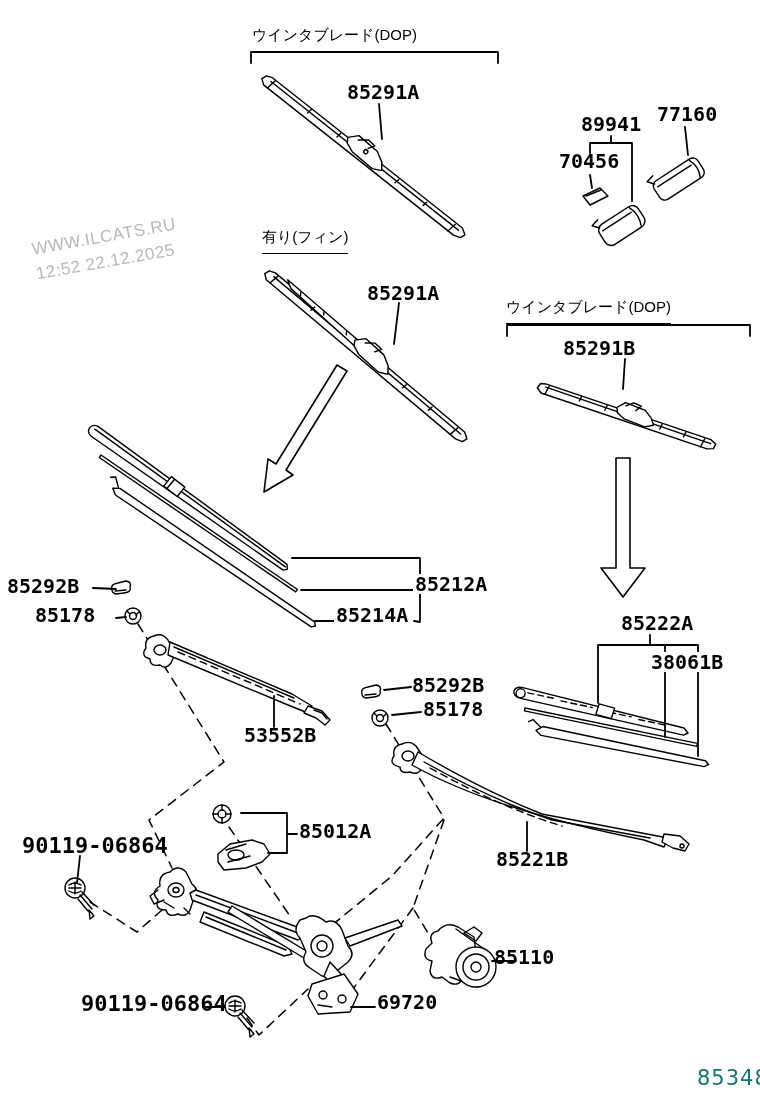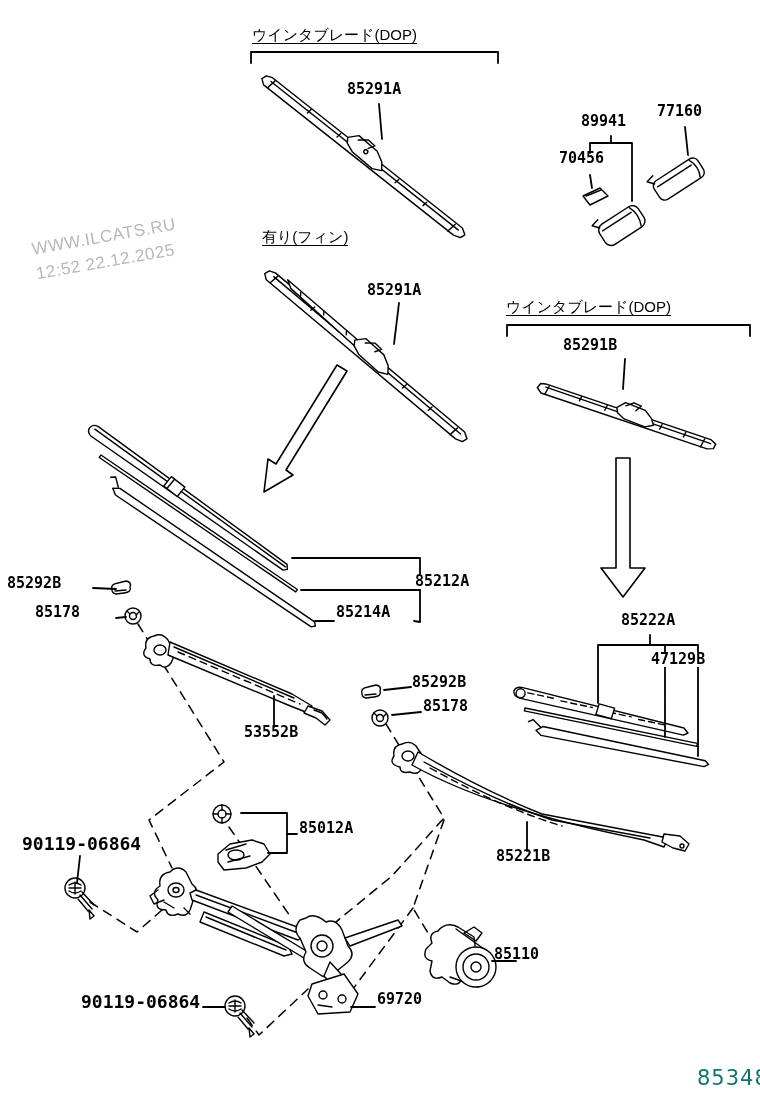"ウインタブレード(DOP)" .jp { padding-bottom: 1px -> 9px }
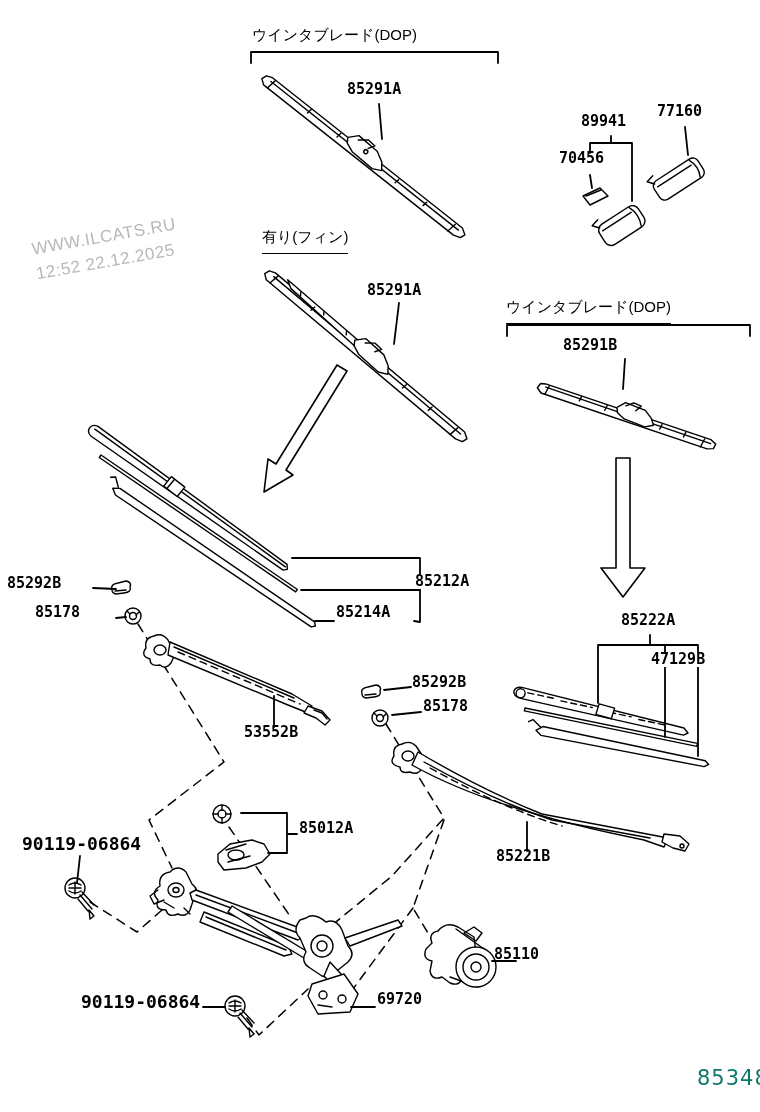"85291A" .plabel { font-size: 15px -> 20px }
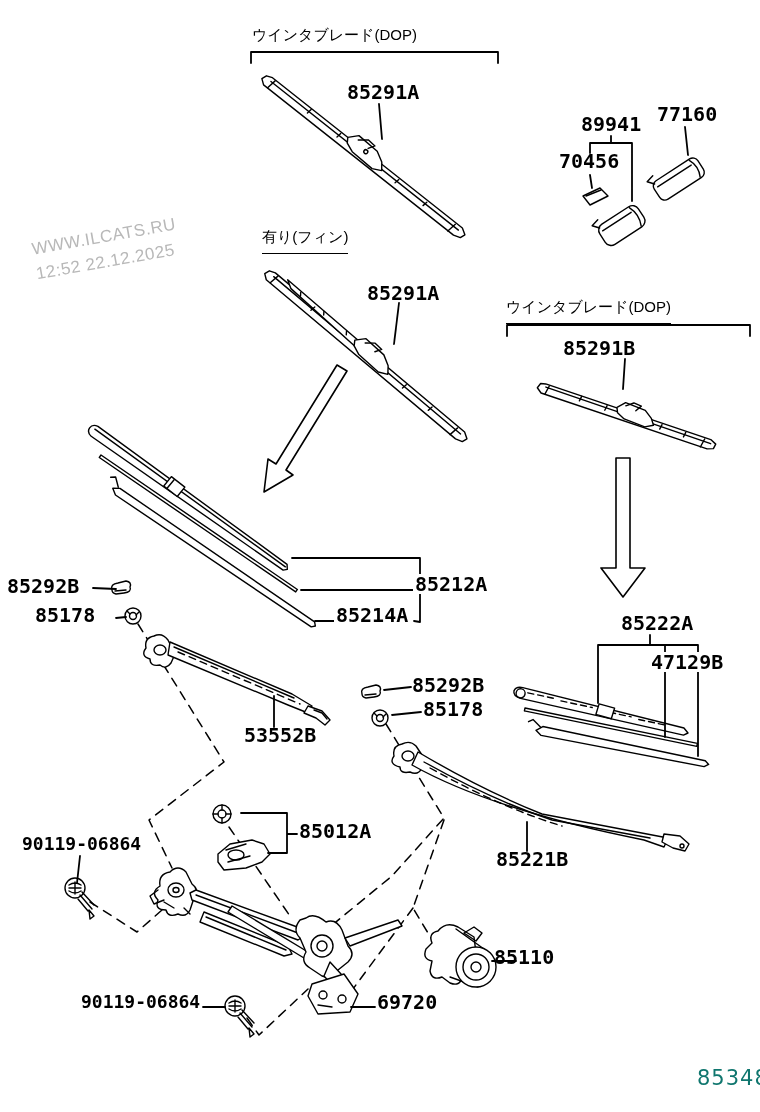"47129B" div.plabel { text: 47129B -> 38061B }
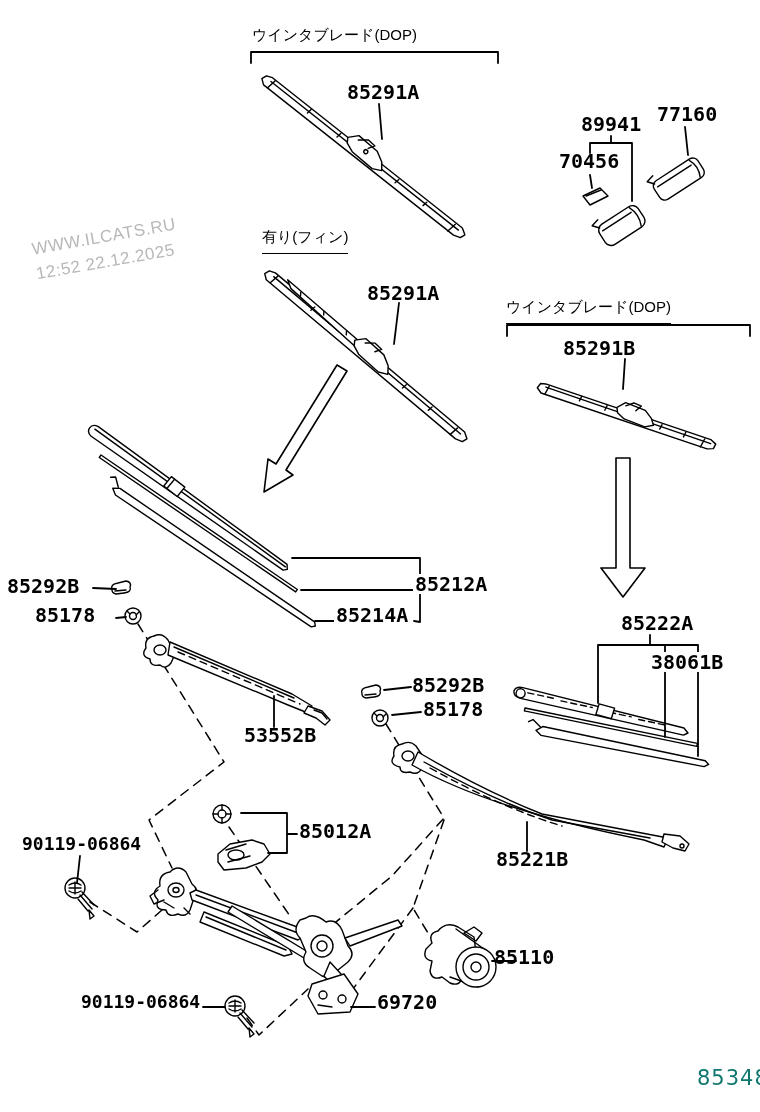"90119-06864" .plabel.long { font-size: 18px -> 22px }
